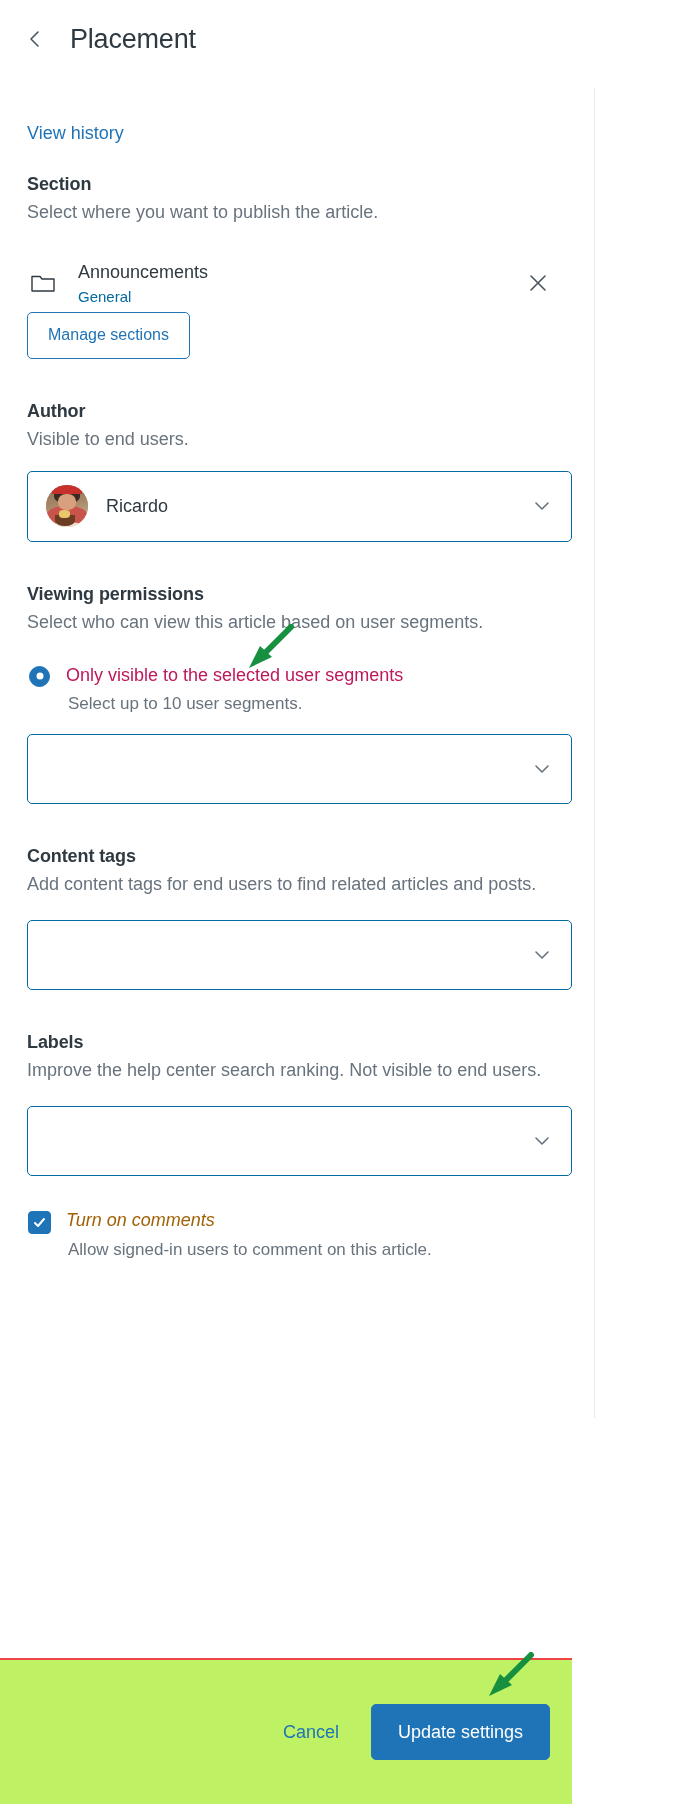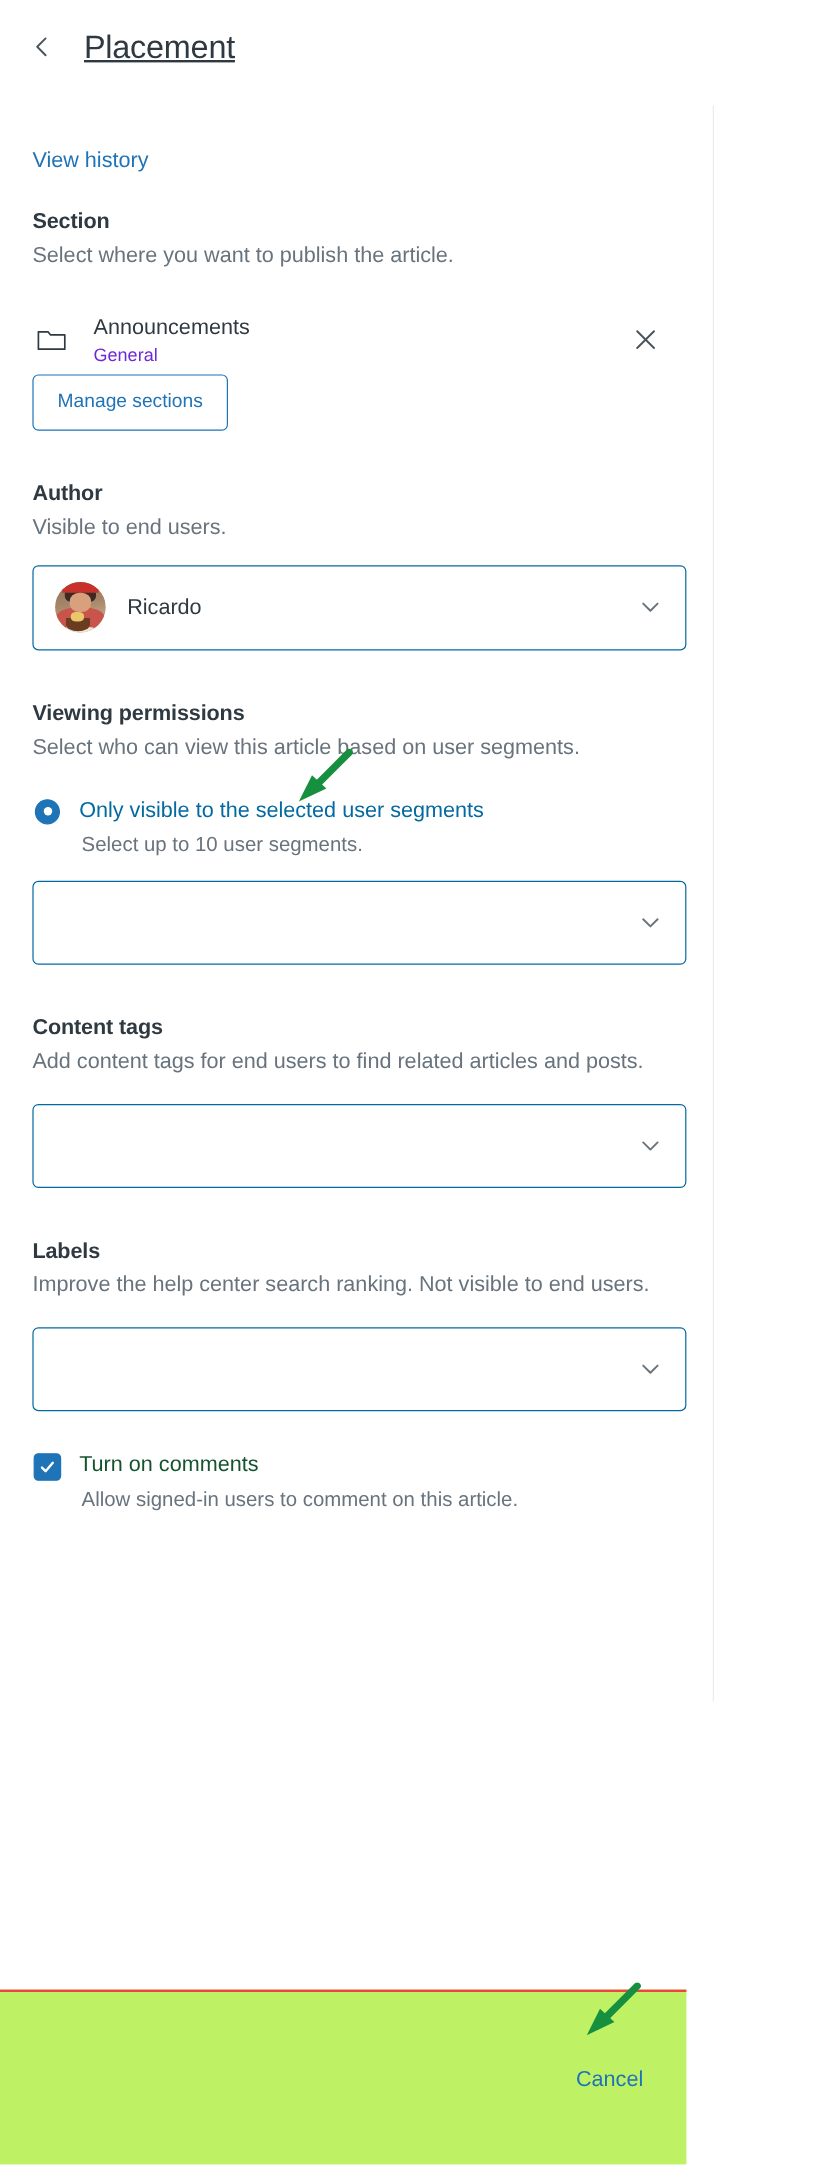"Placement" .page-title { text-decoration: underline -> none }
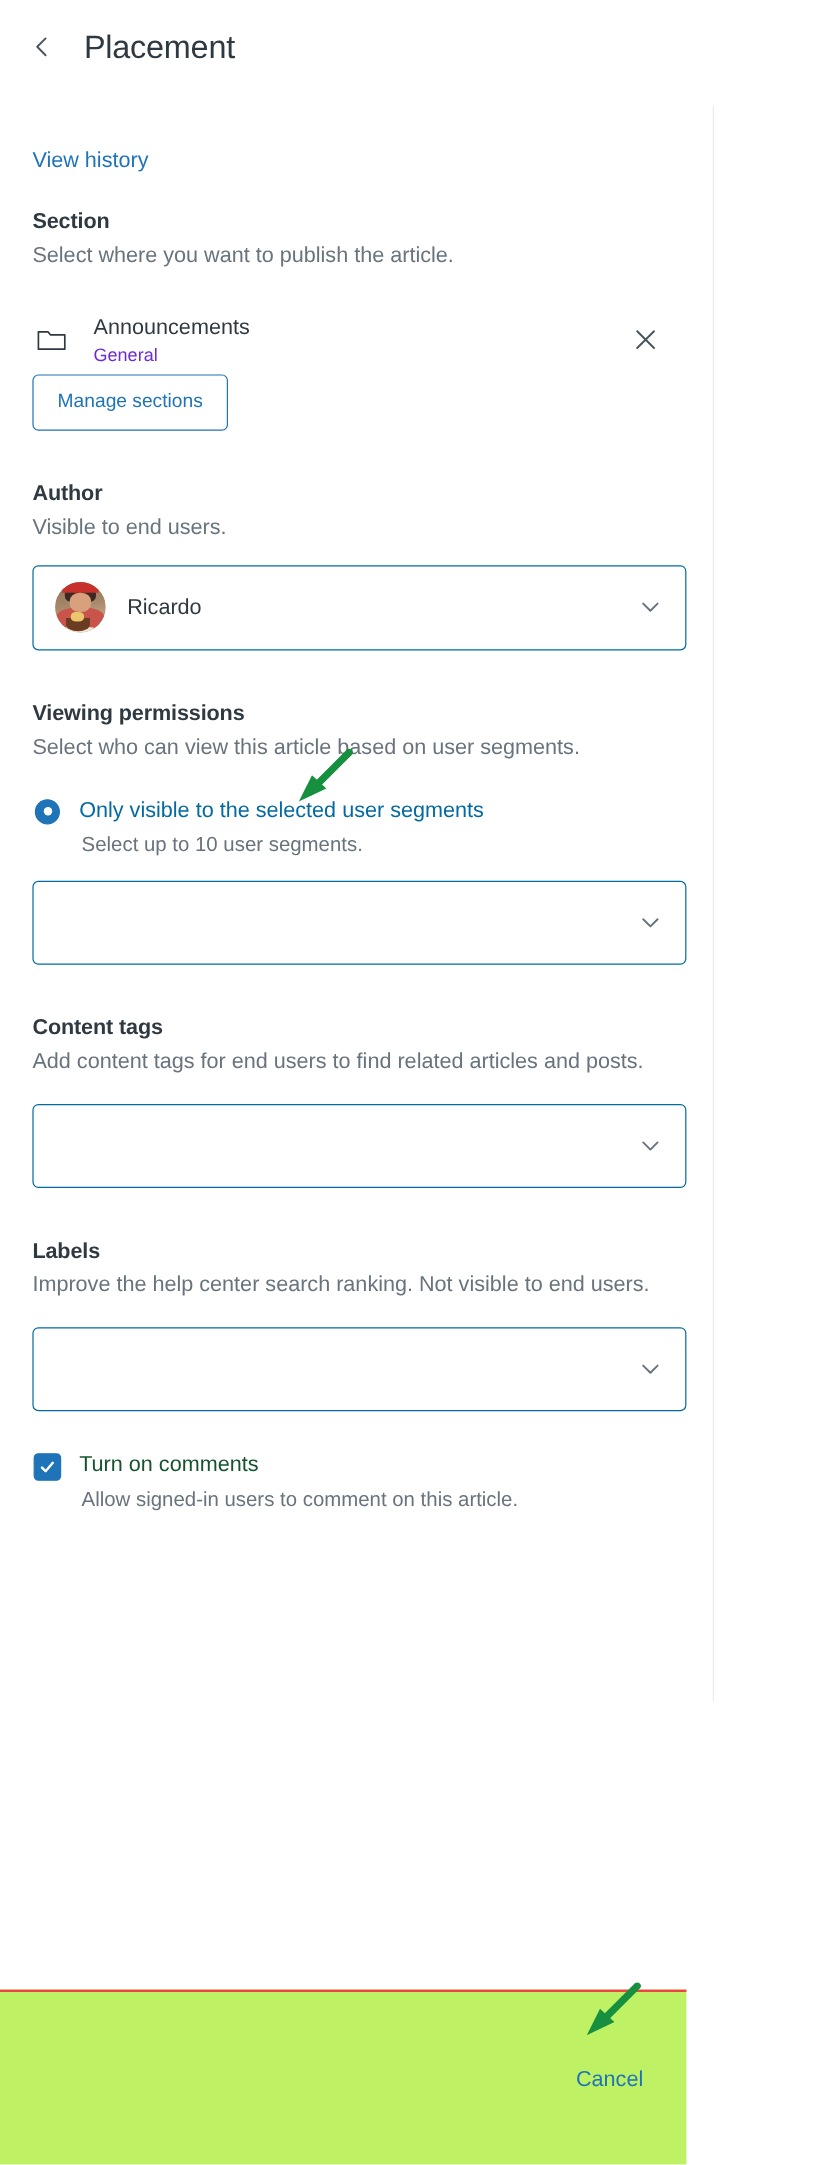"General" .section-sub { color: #6d28d9 -> #0369a1 }
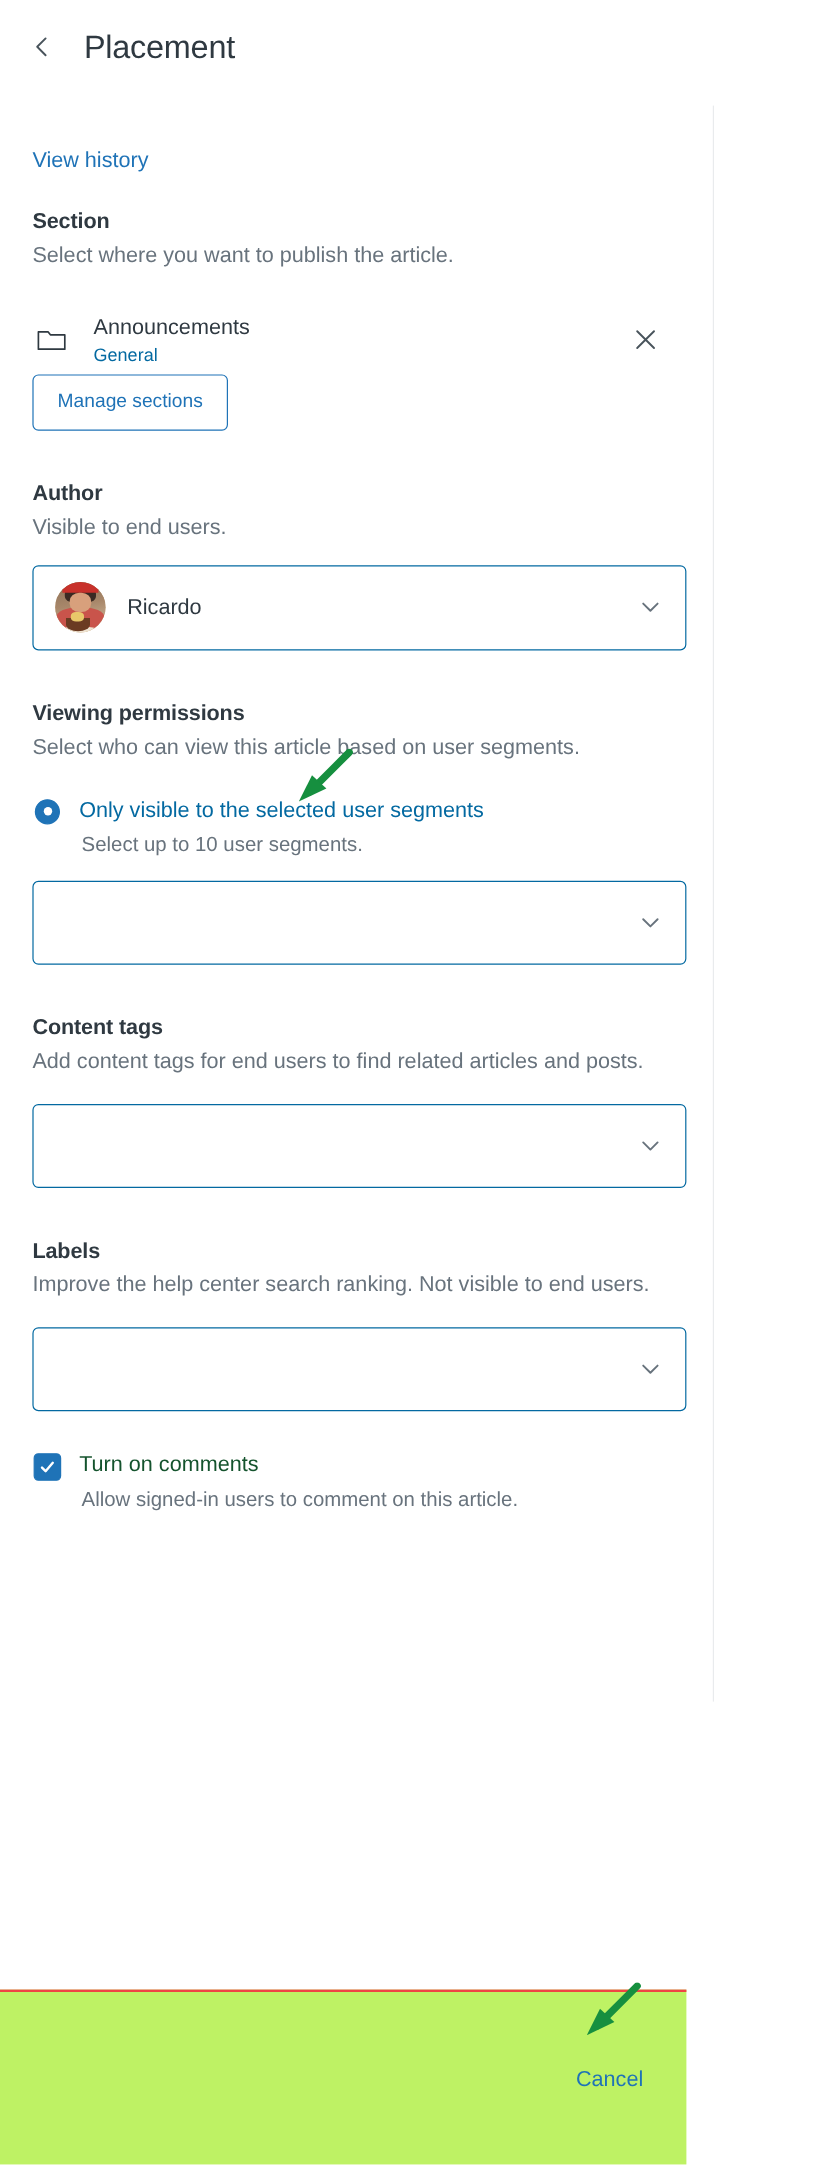"Only visible to the selected" .radio-label { color: #0369a1 -> #be185d }
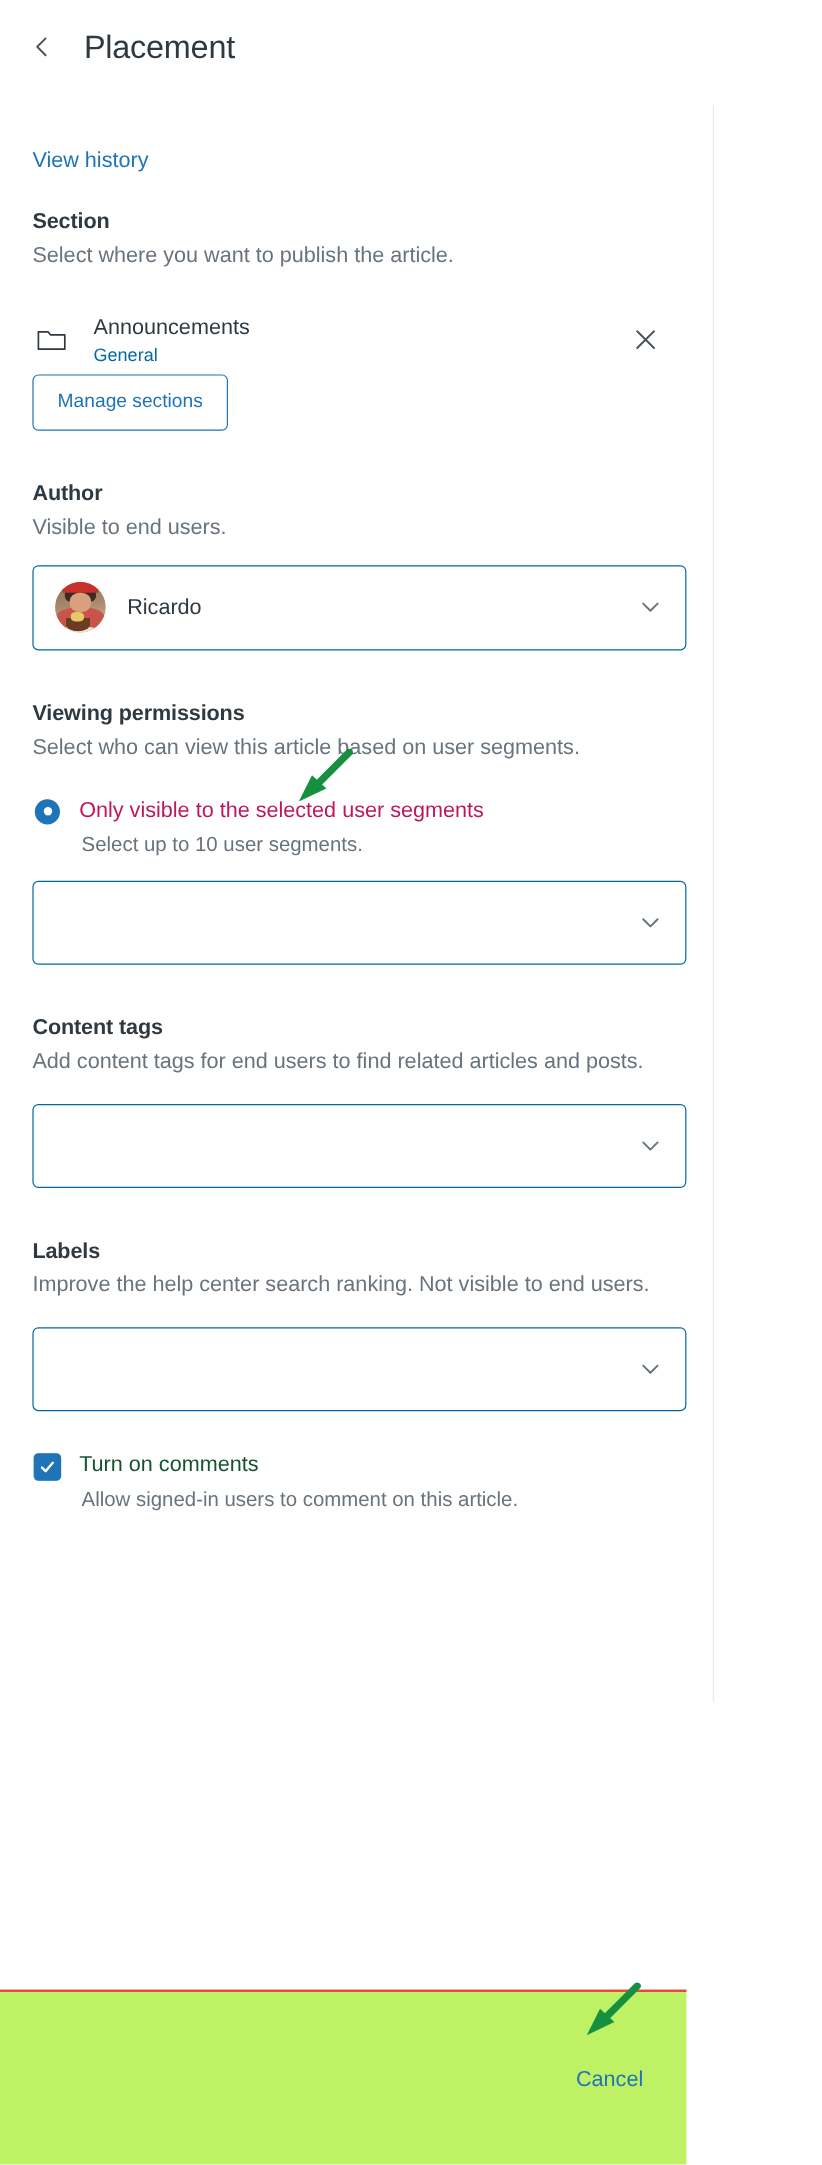"Turn on comments" .check-label { color: #14532d -> #a16207; font-style: none -> italic }
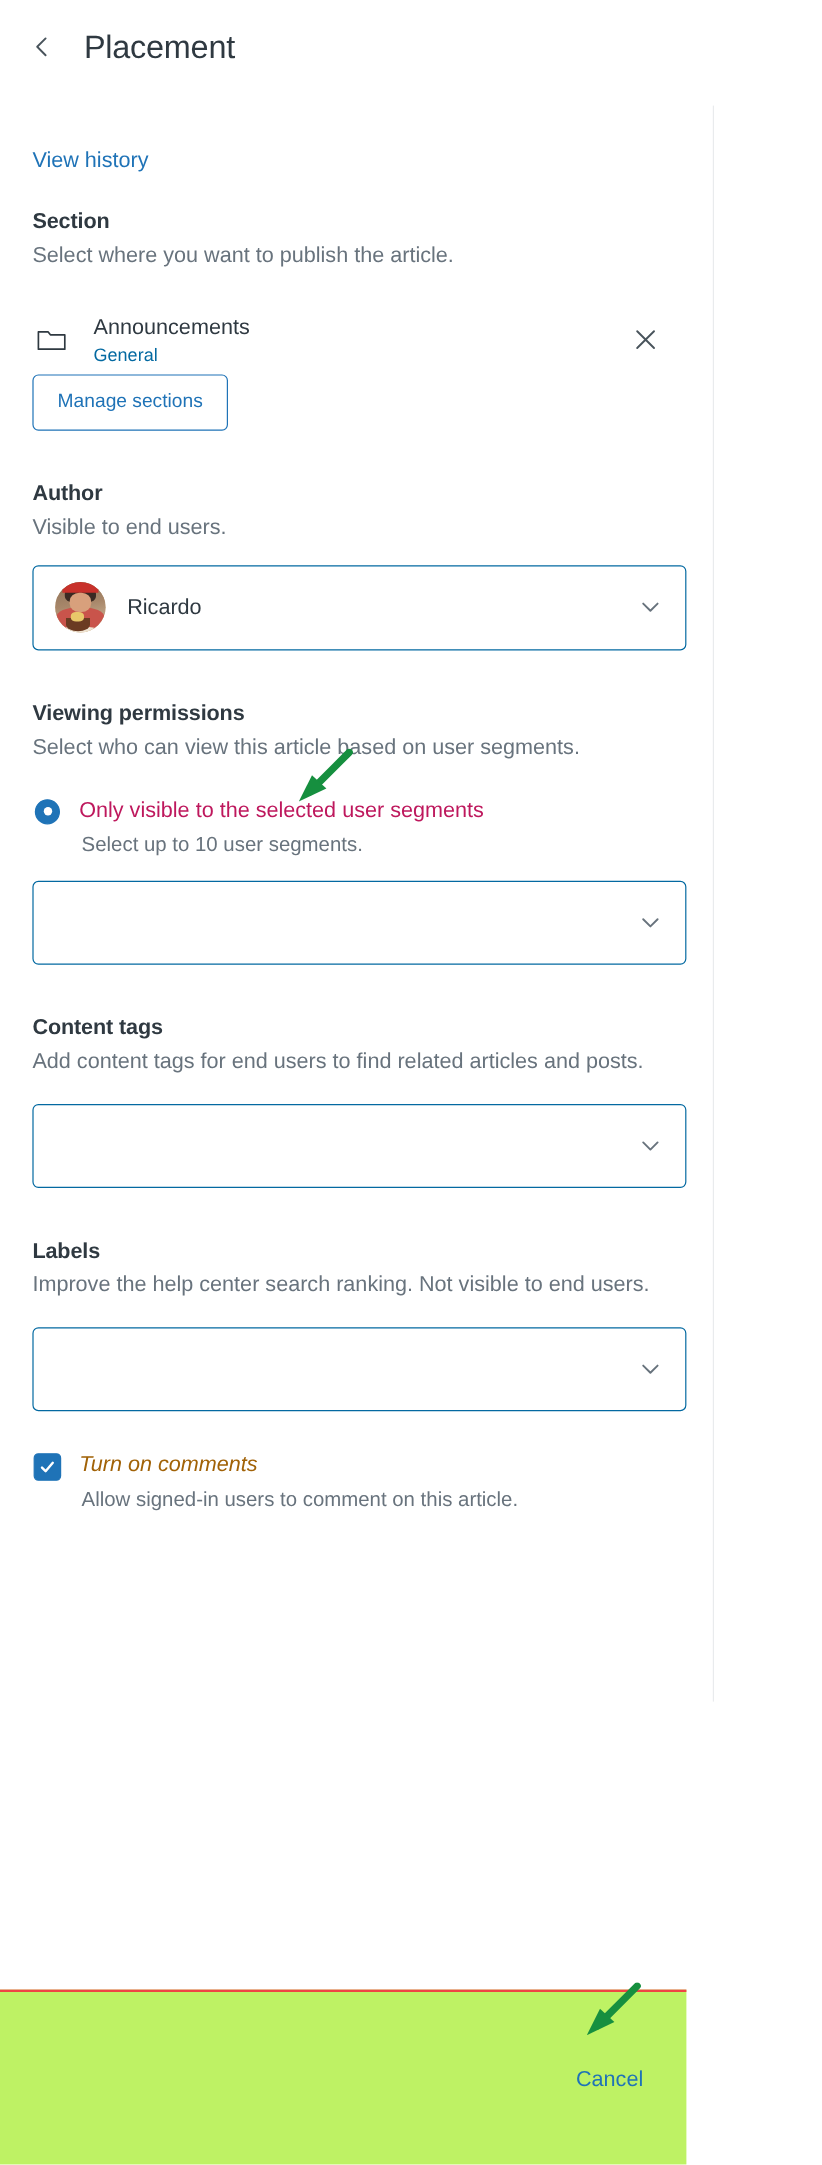"Update settings" button.btn-primary { html: none -> <button>Update settings</button> }
